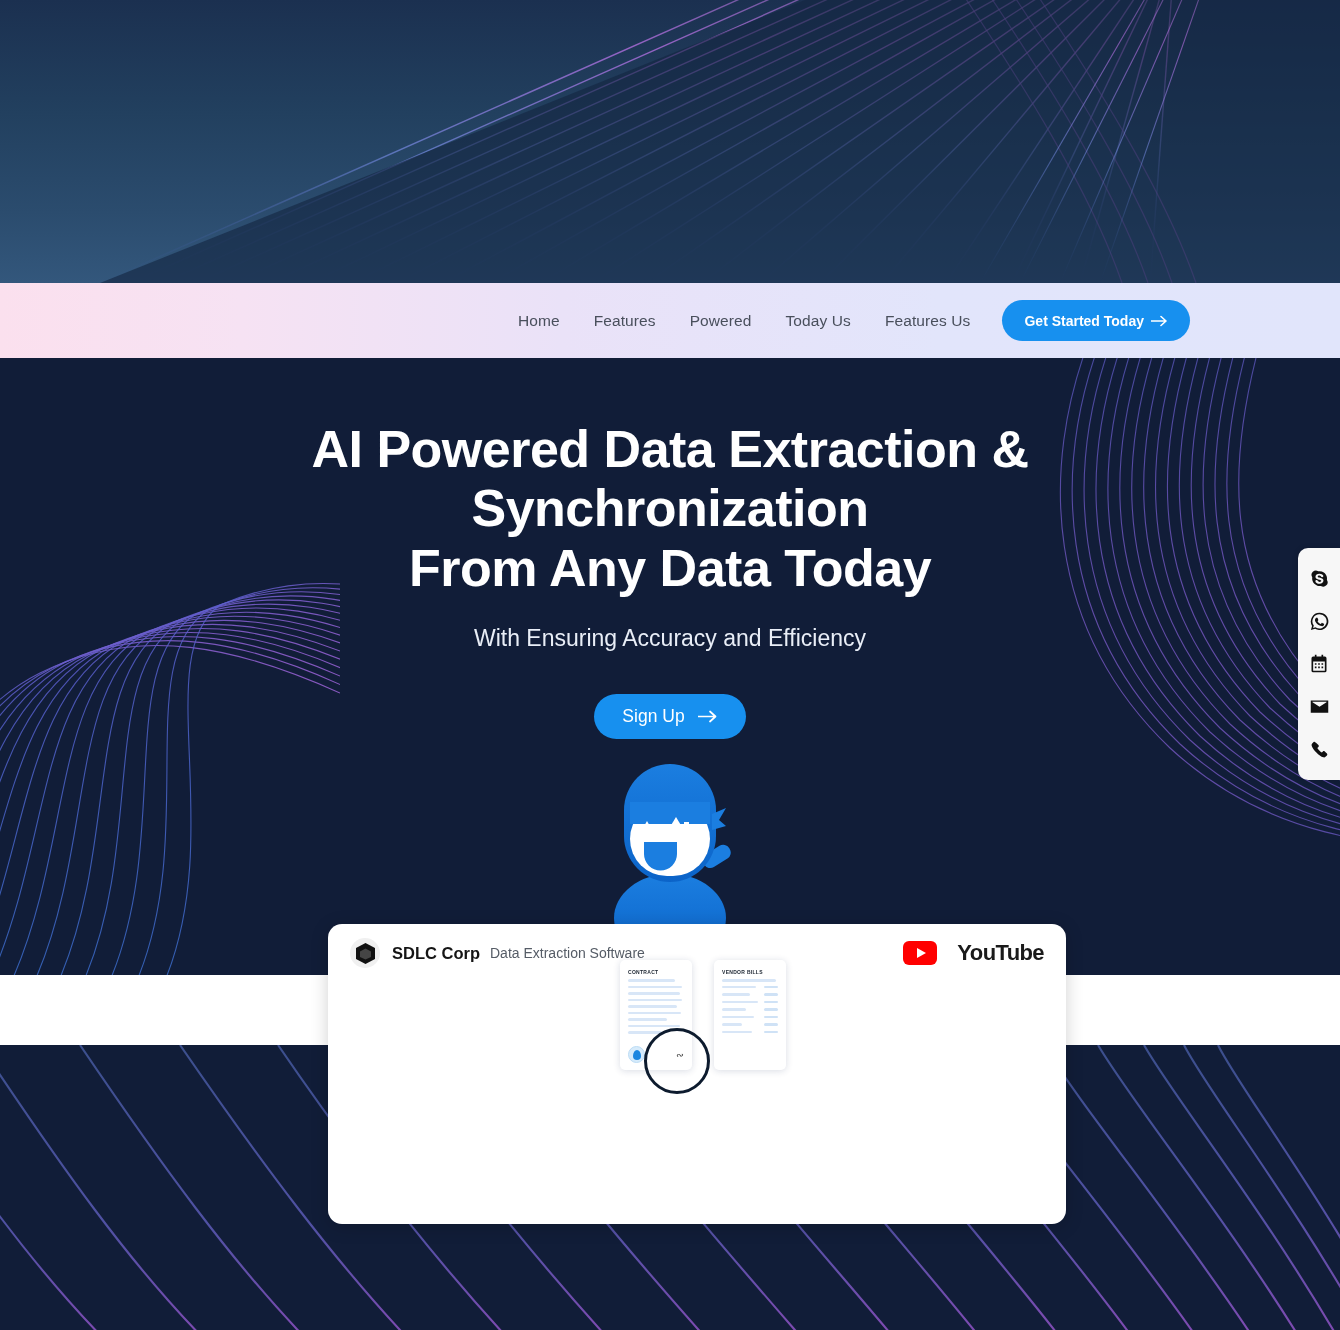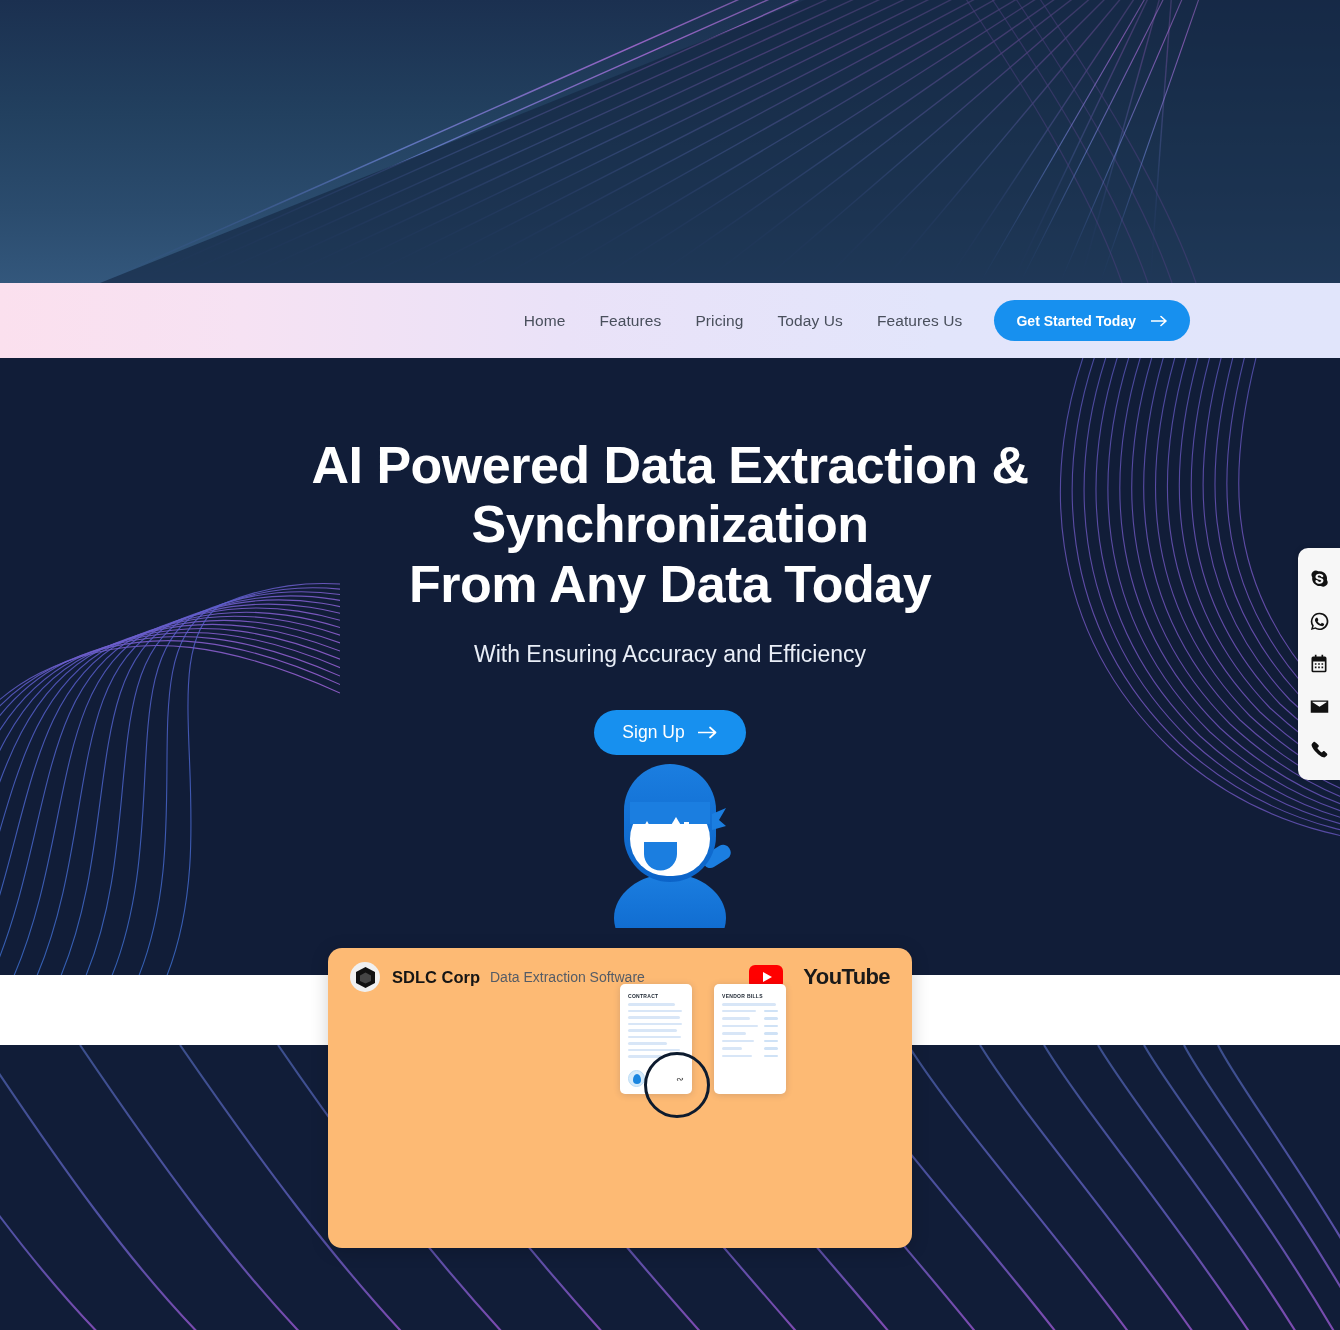"Pricing" a { text: Pricing -> Powered }
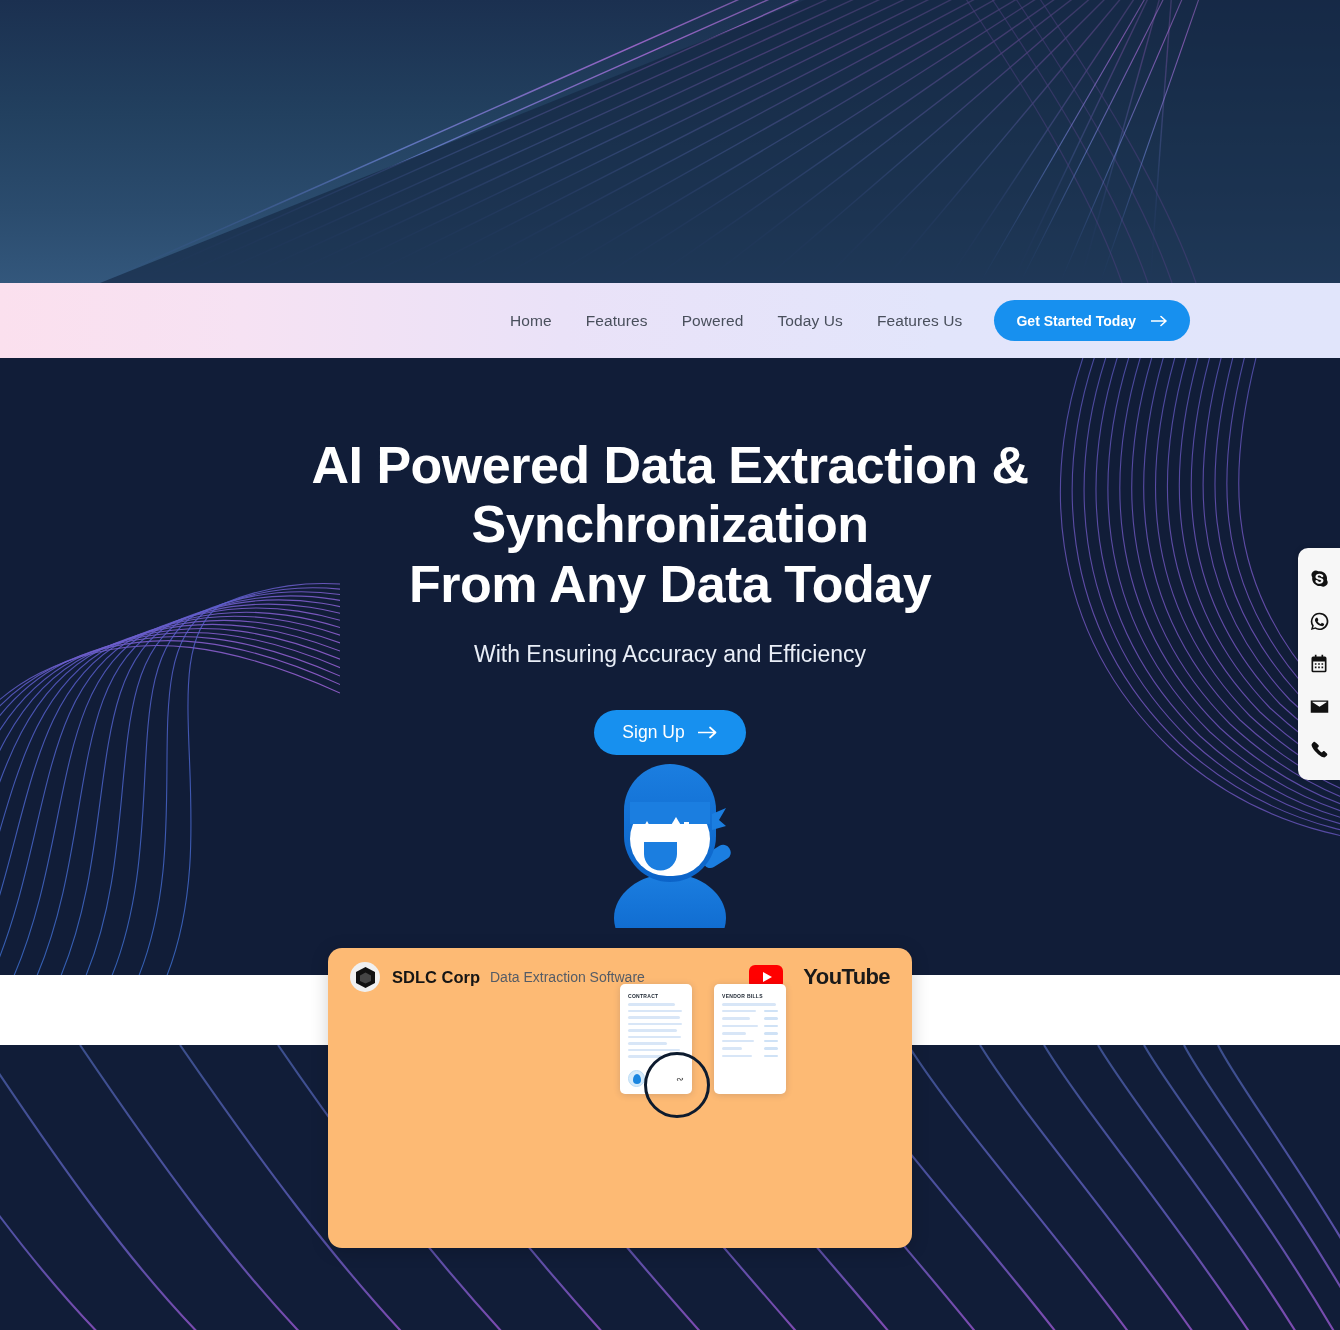"Get Started Today" .cta-btn { gap: 15px -> 7px }
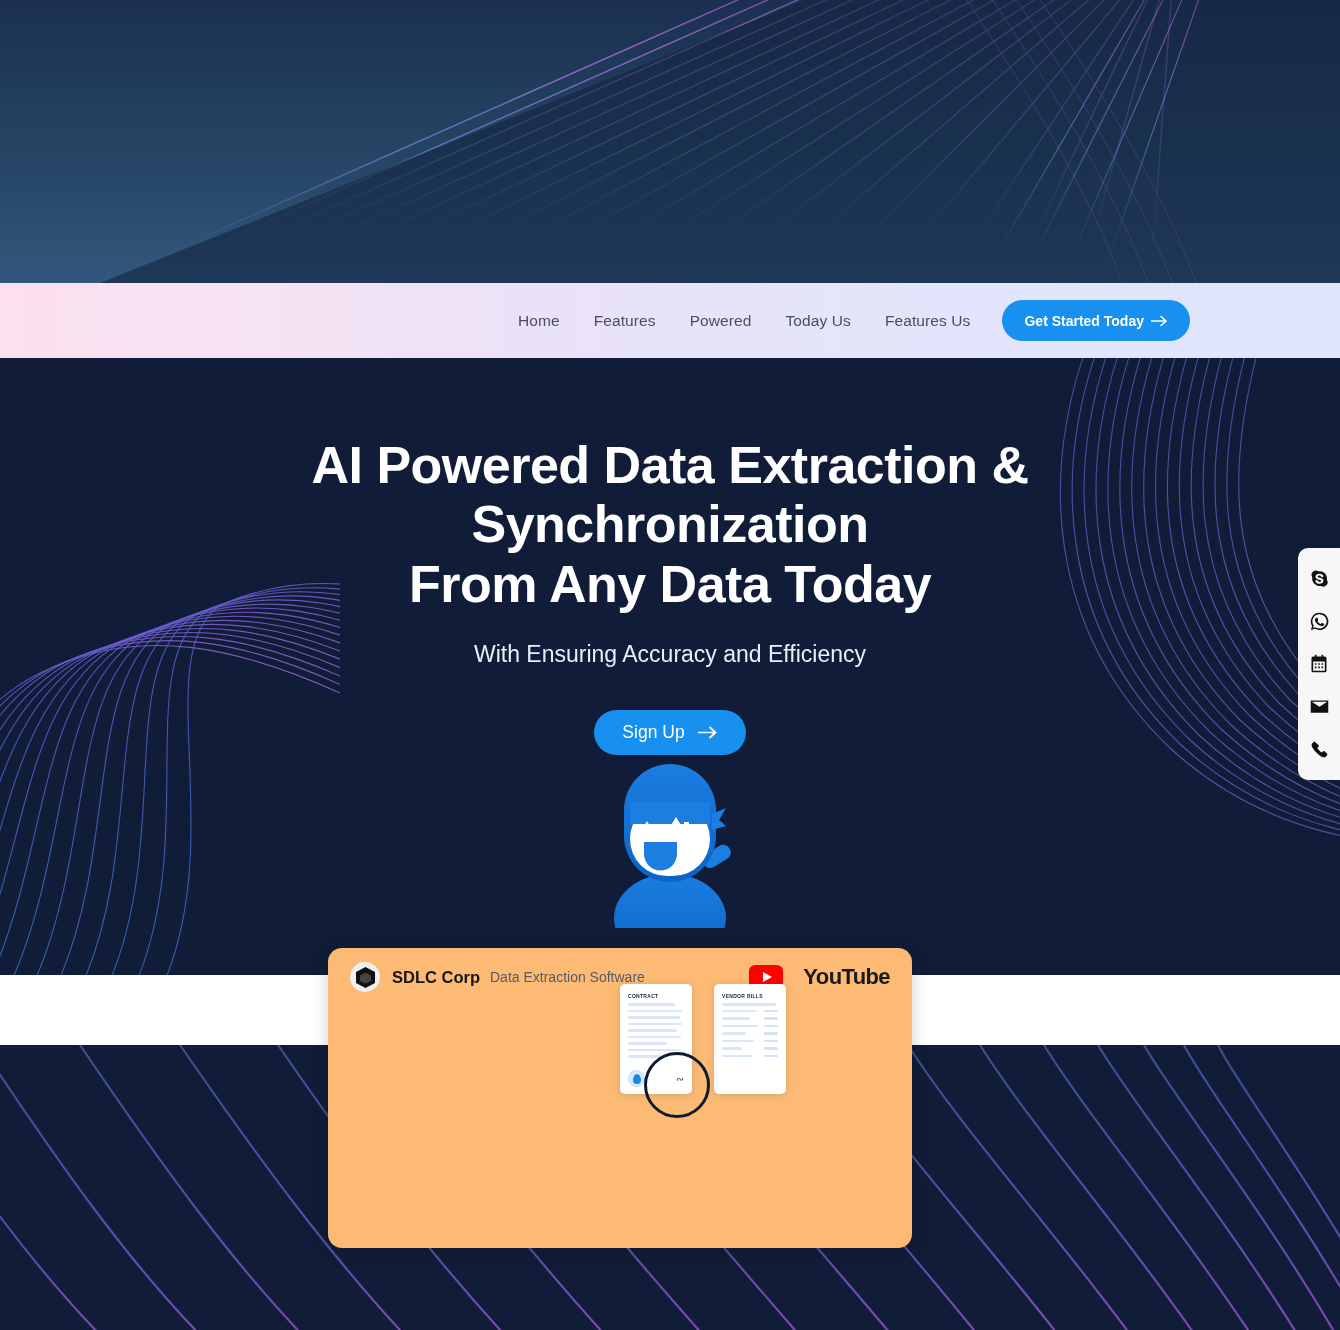"AI Powered Data Extraction &" .hero-inner { padding-top: 78px -> 62px }
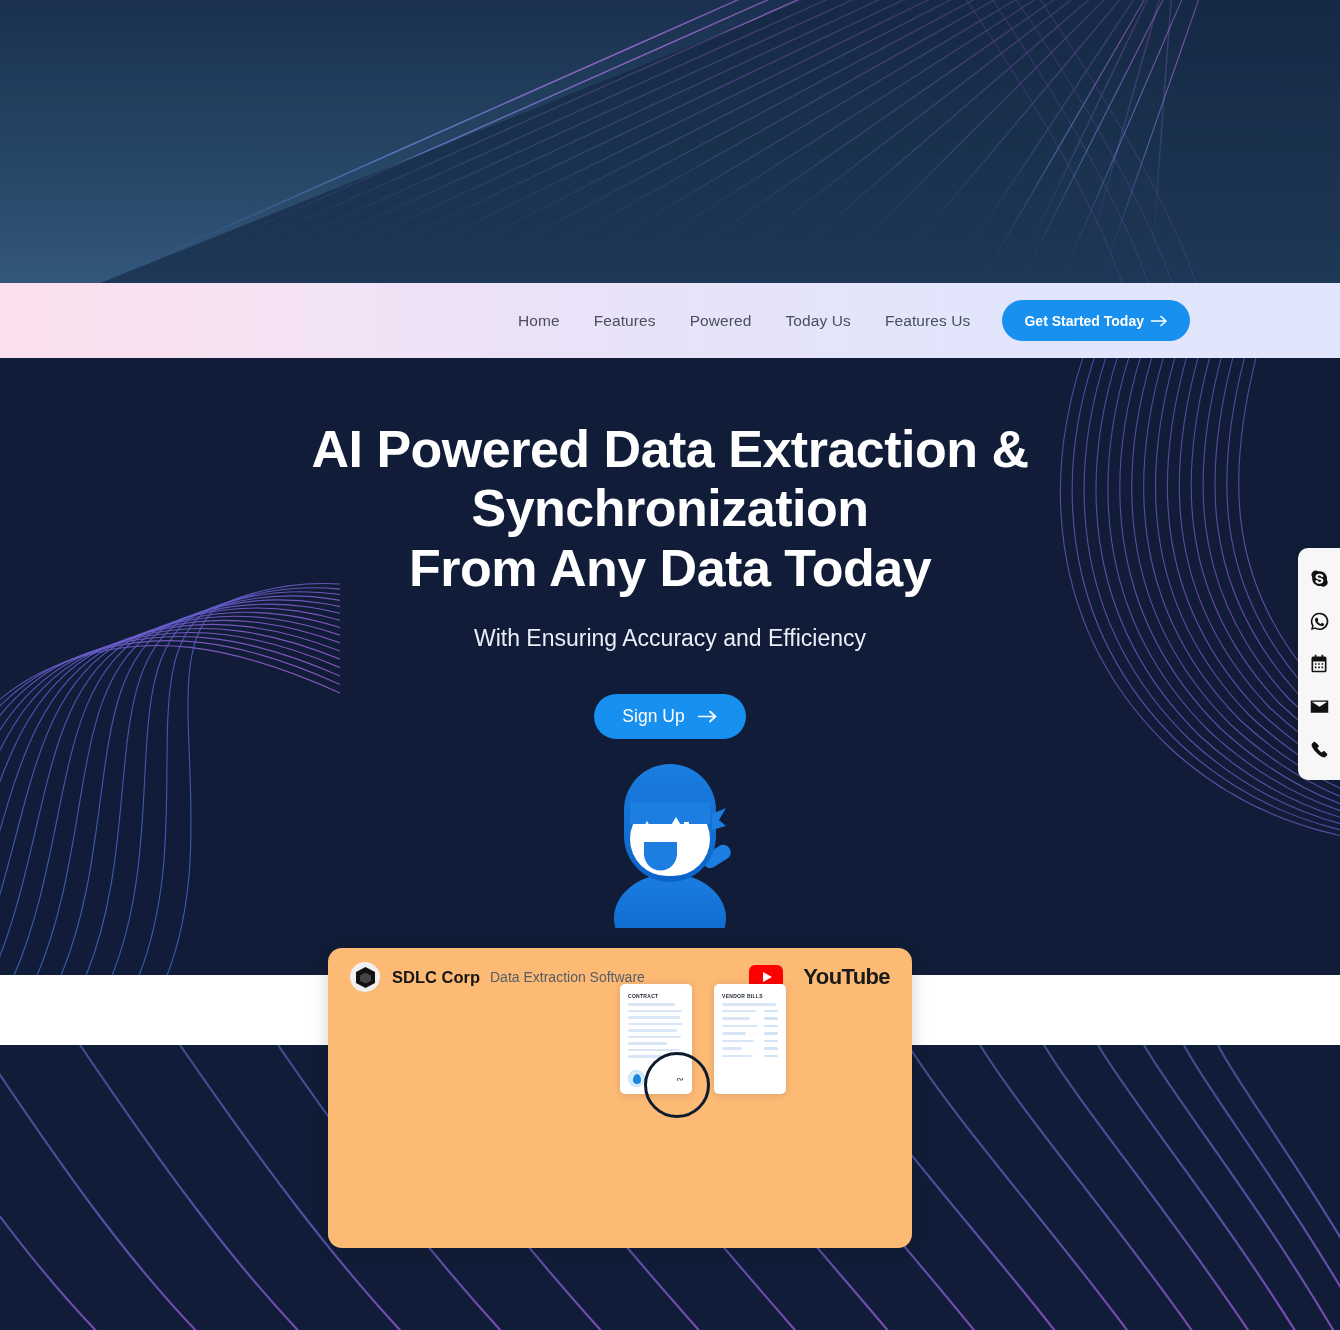"SDLC Corp" .video-card { background: #fdba74 -> #ffffff; margin-top: 24px -> none; width: 584px -> 738px }
